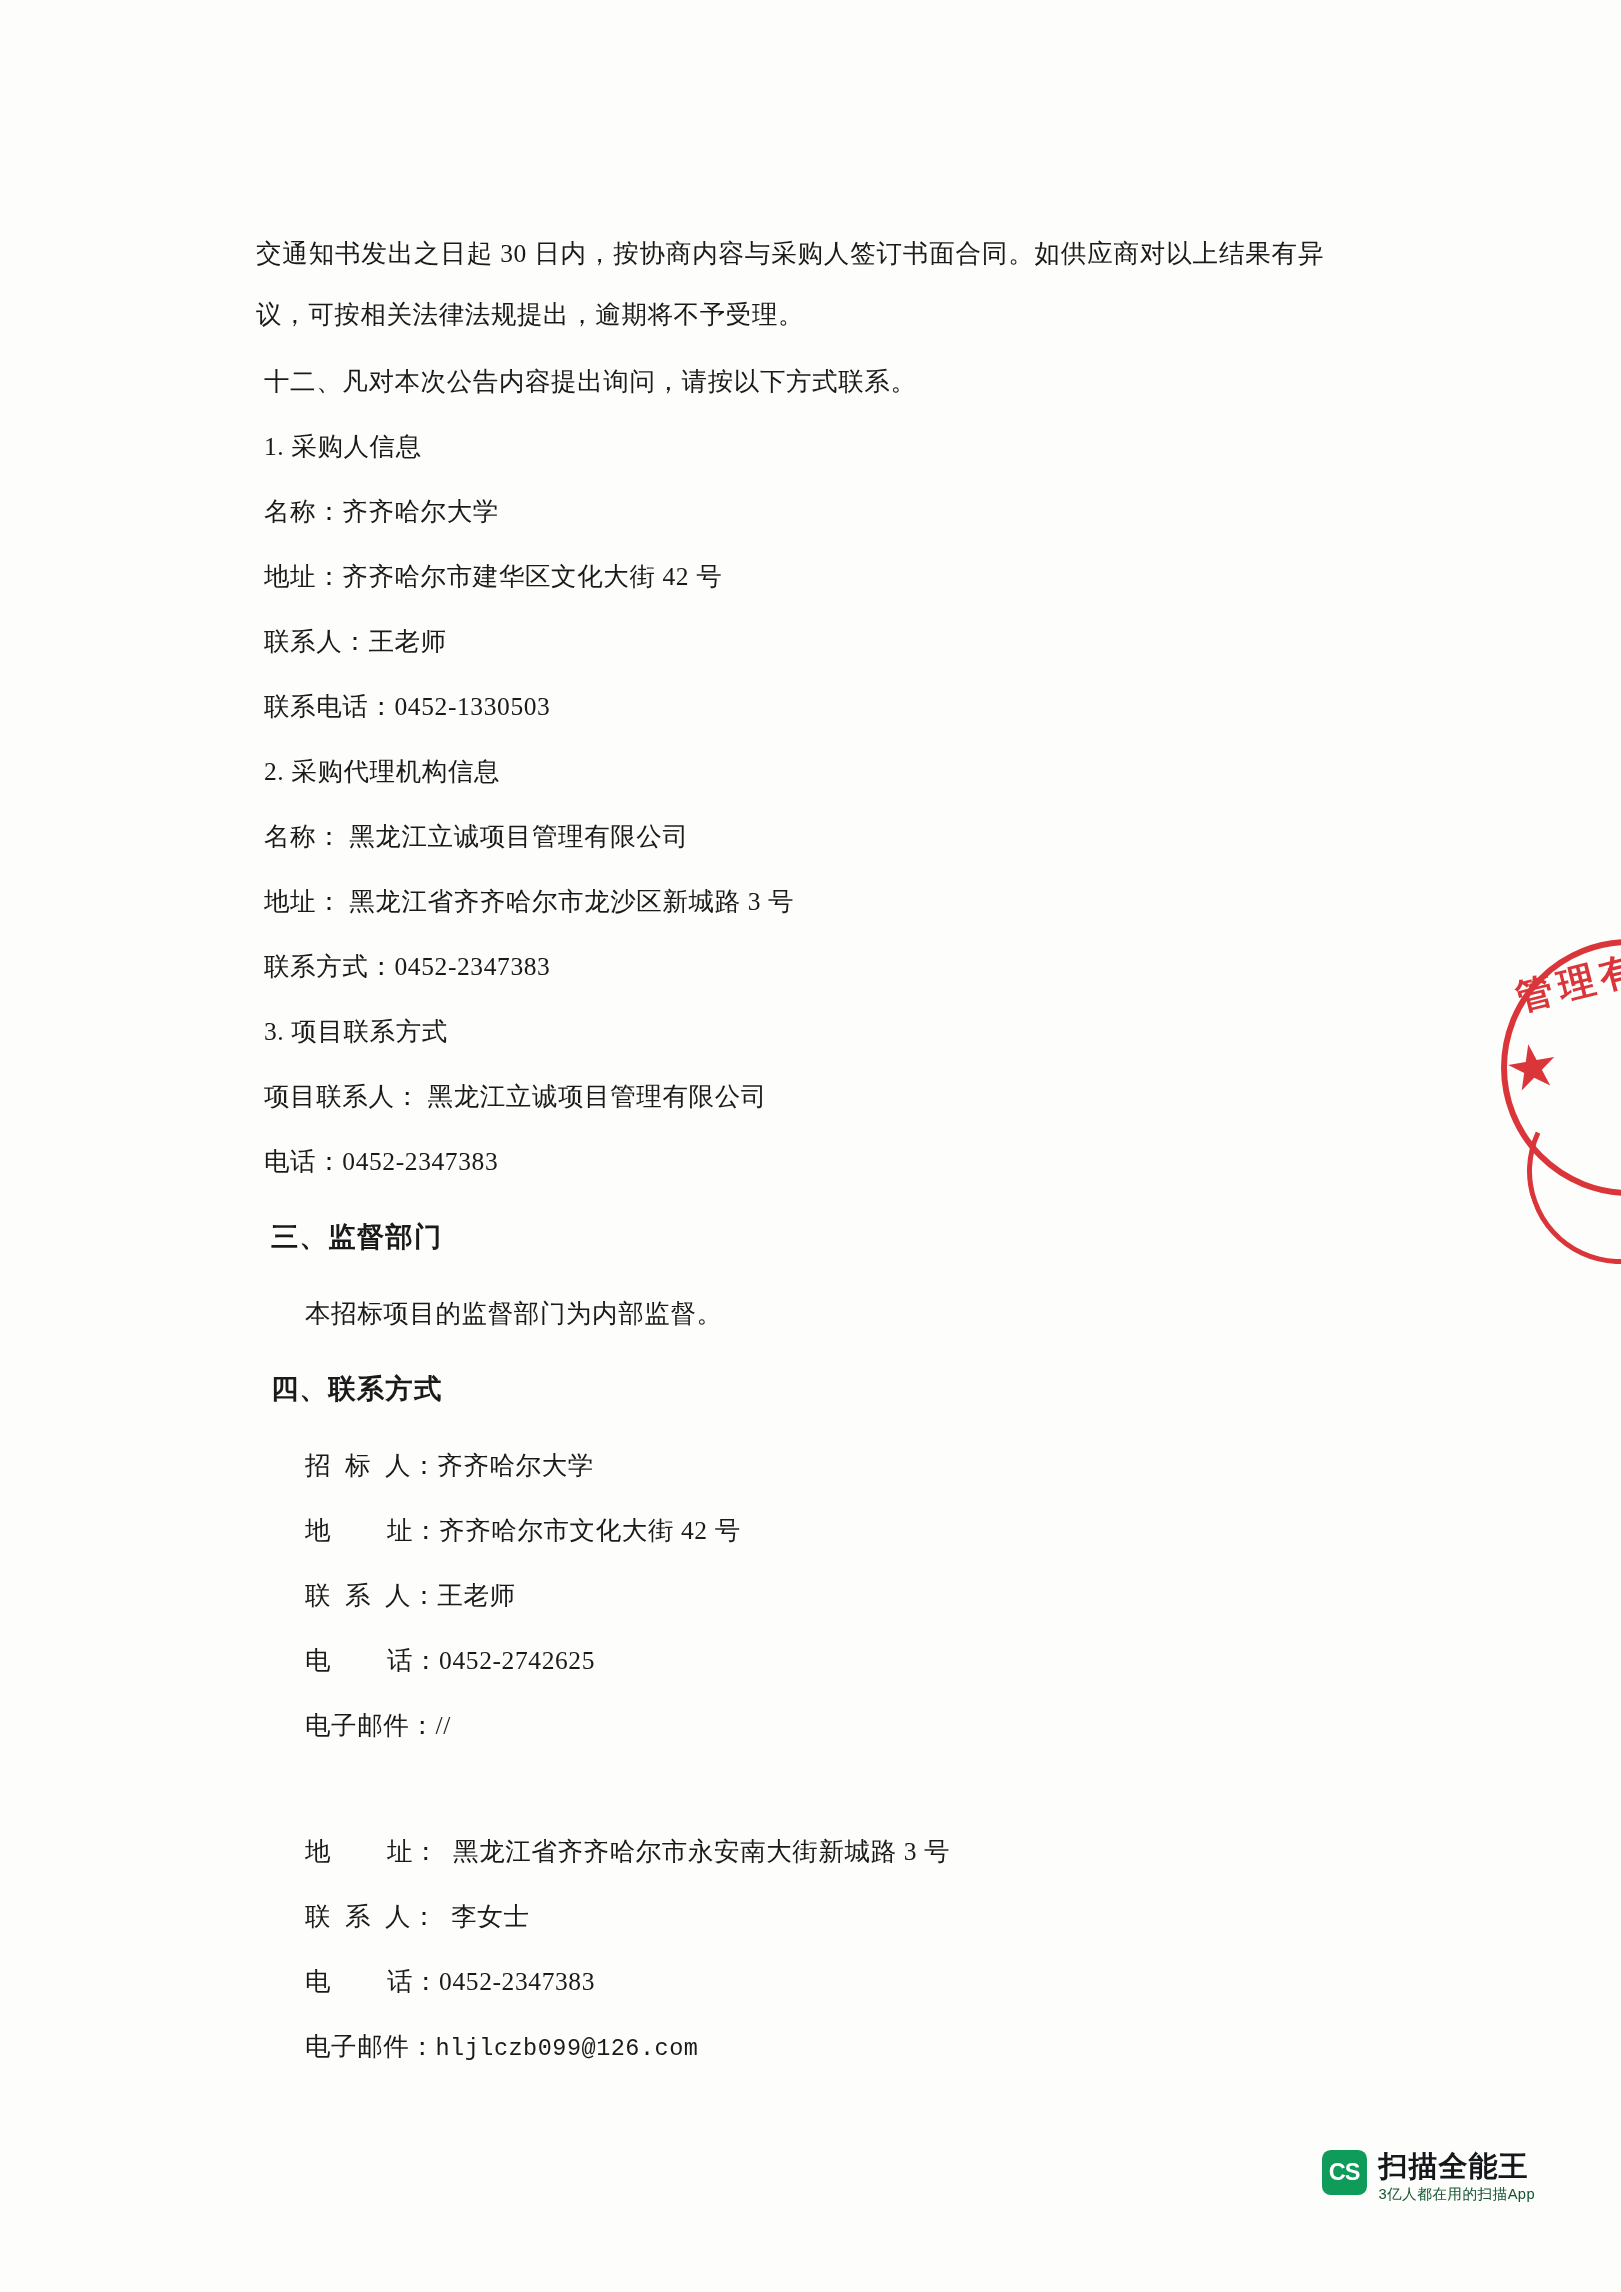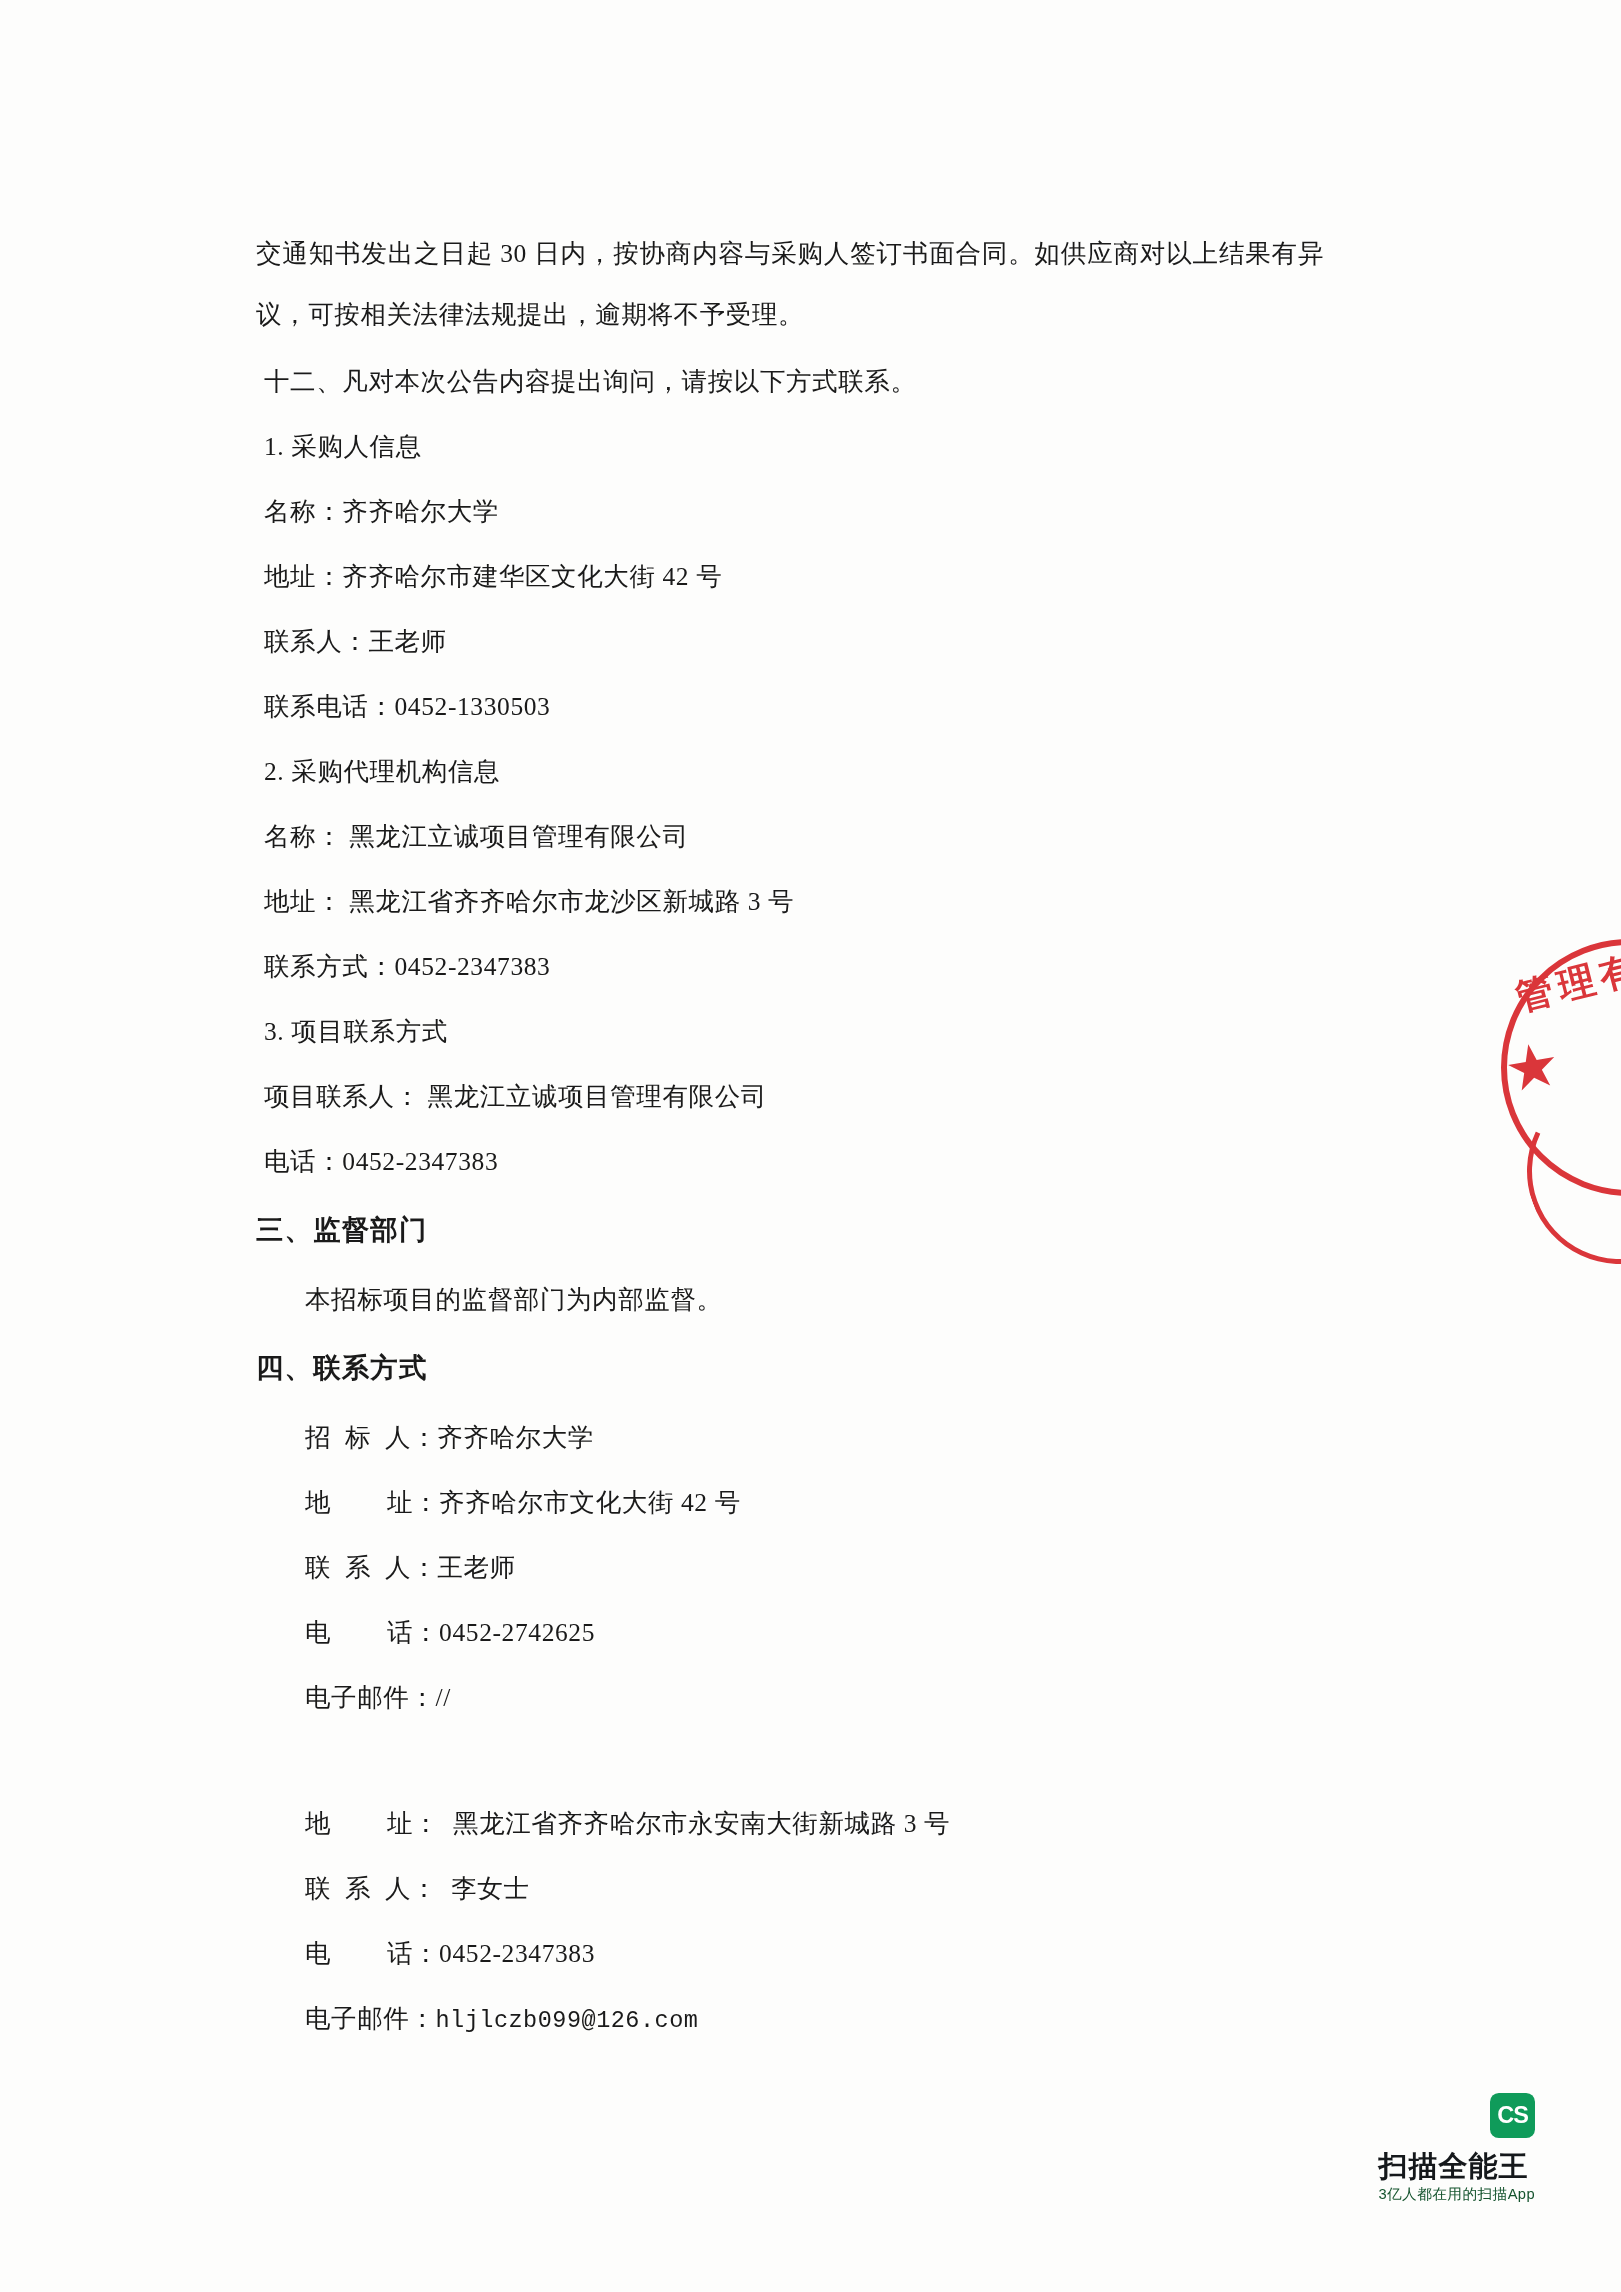"三、监督部门" .heading { margin: 0 -> 15px }
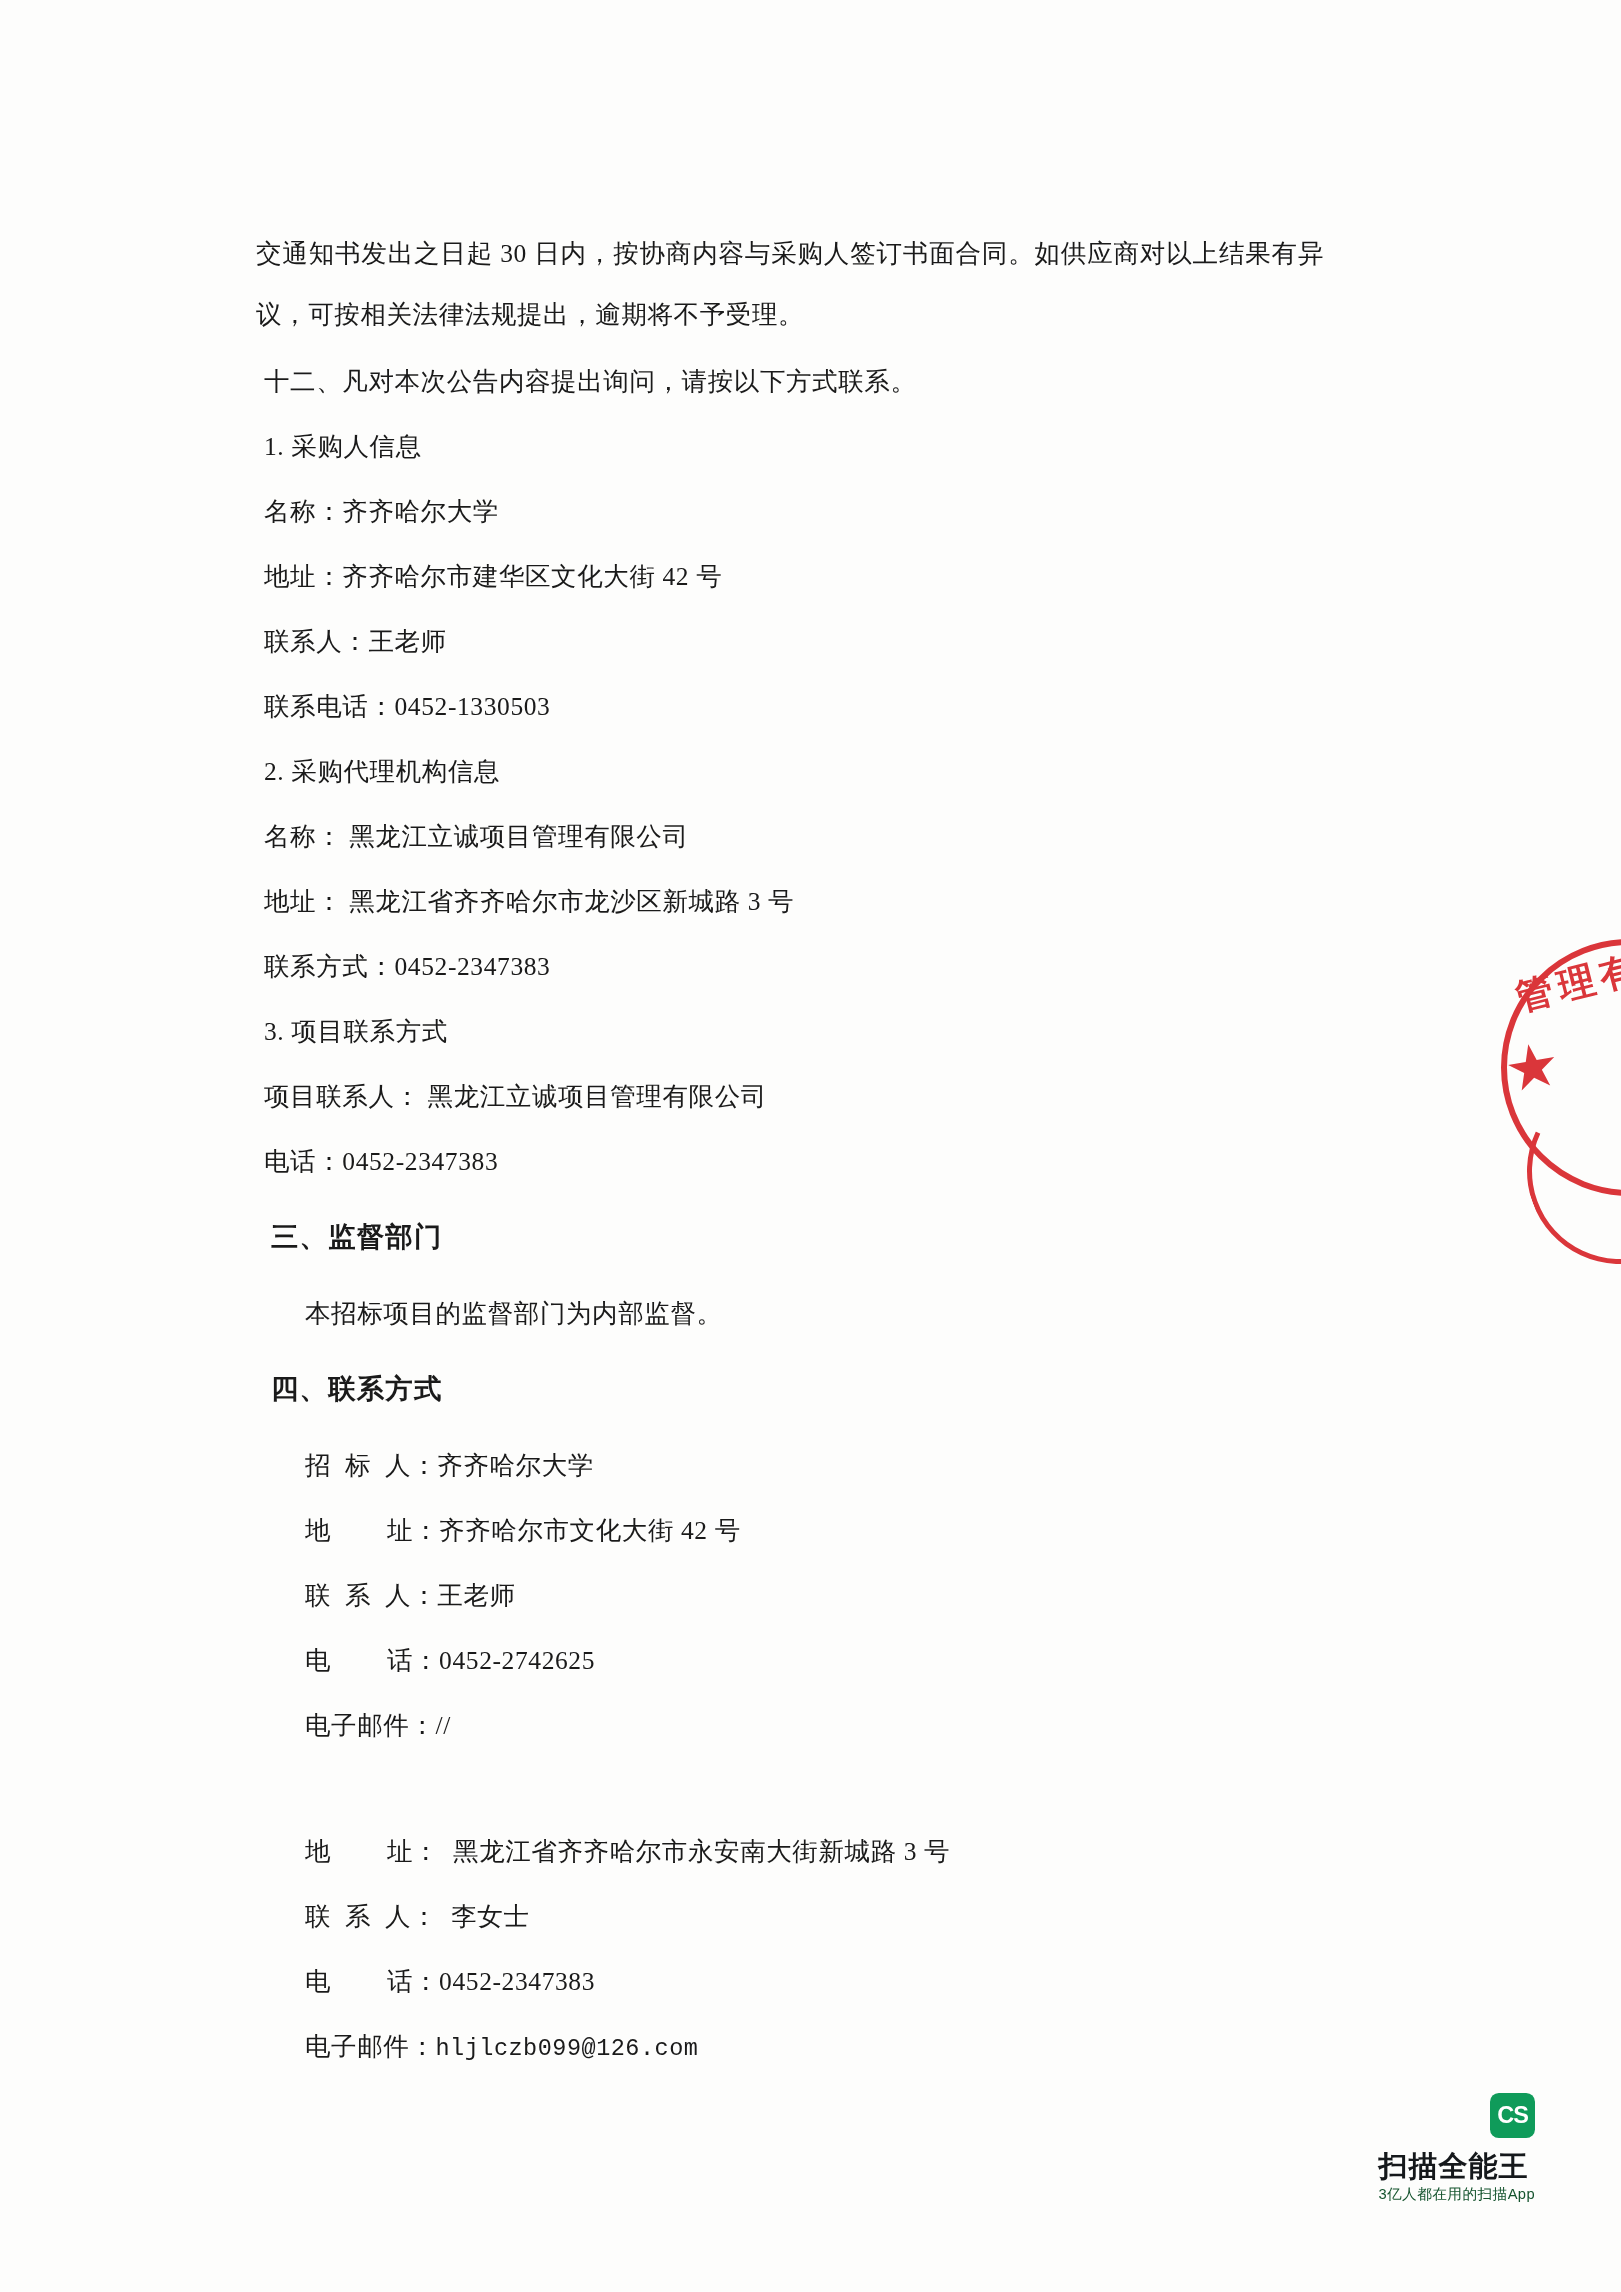"CS" .watermark { align-items: flex-end -> flex-start; flex-direction: column -> none }
